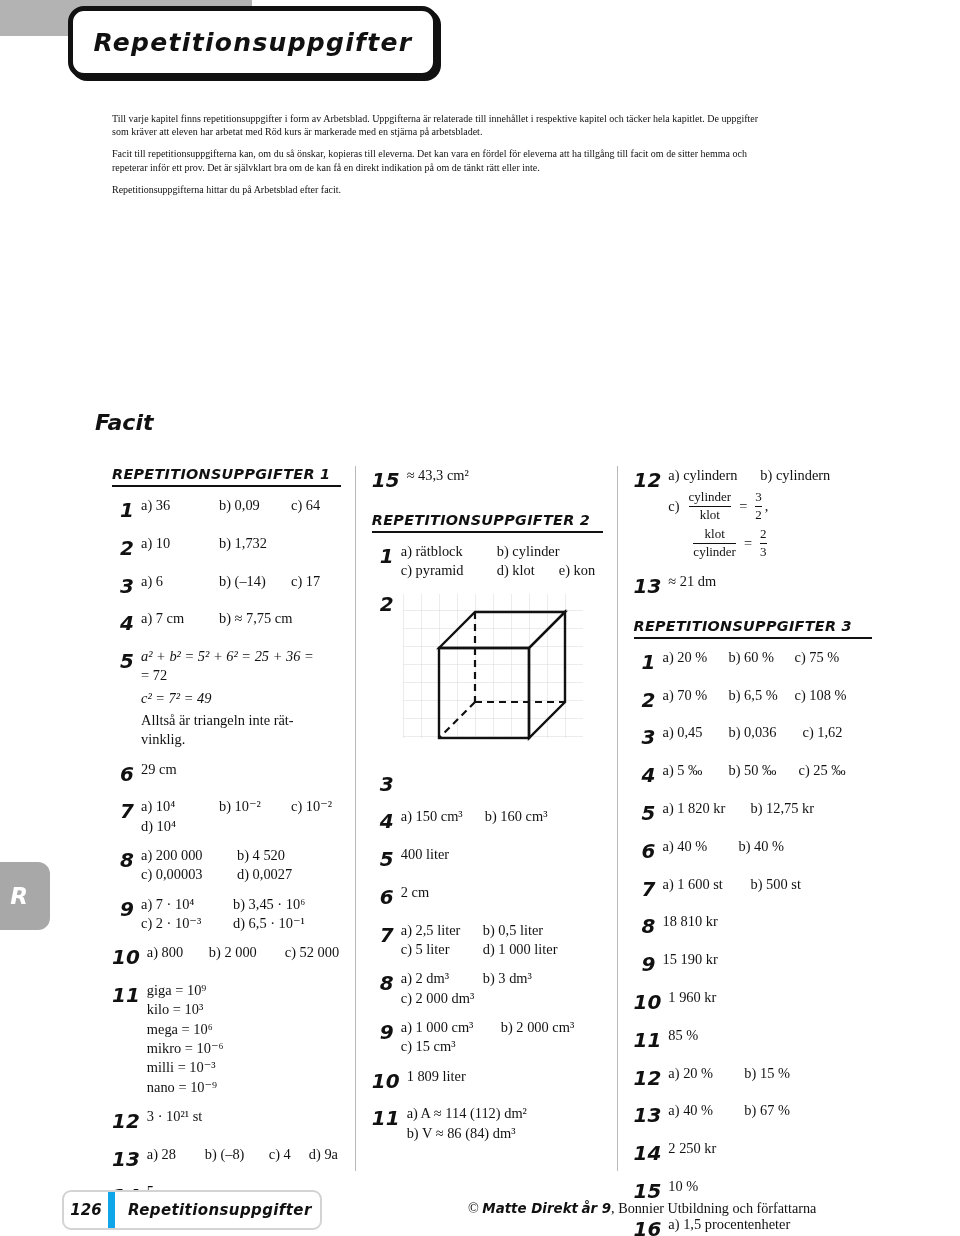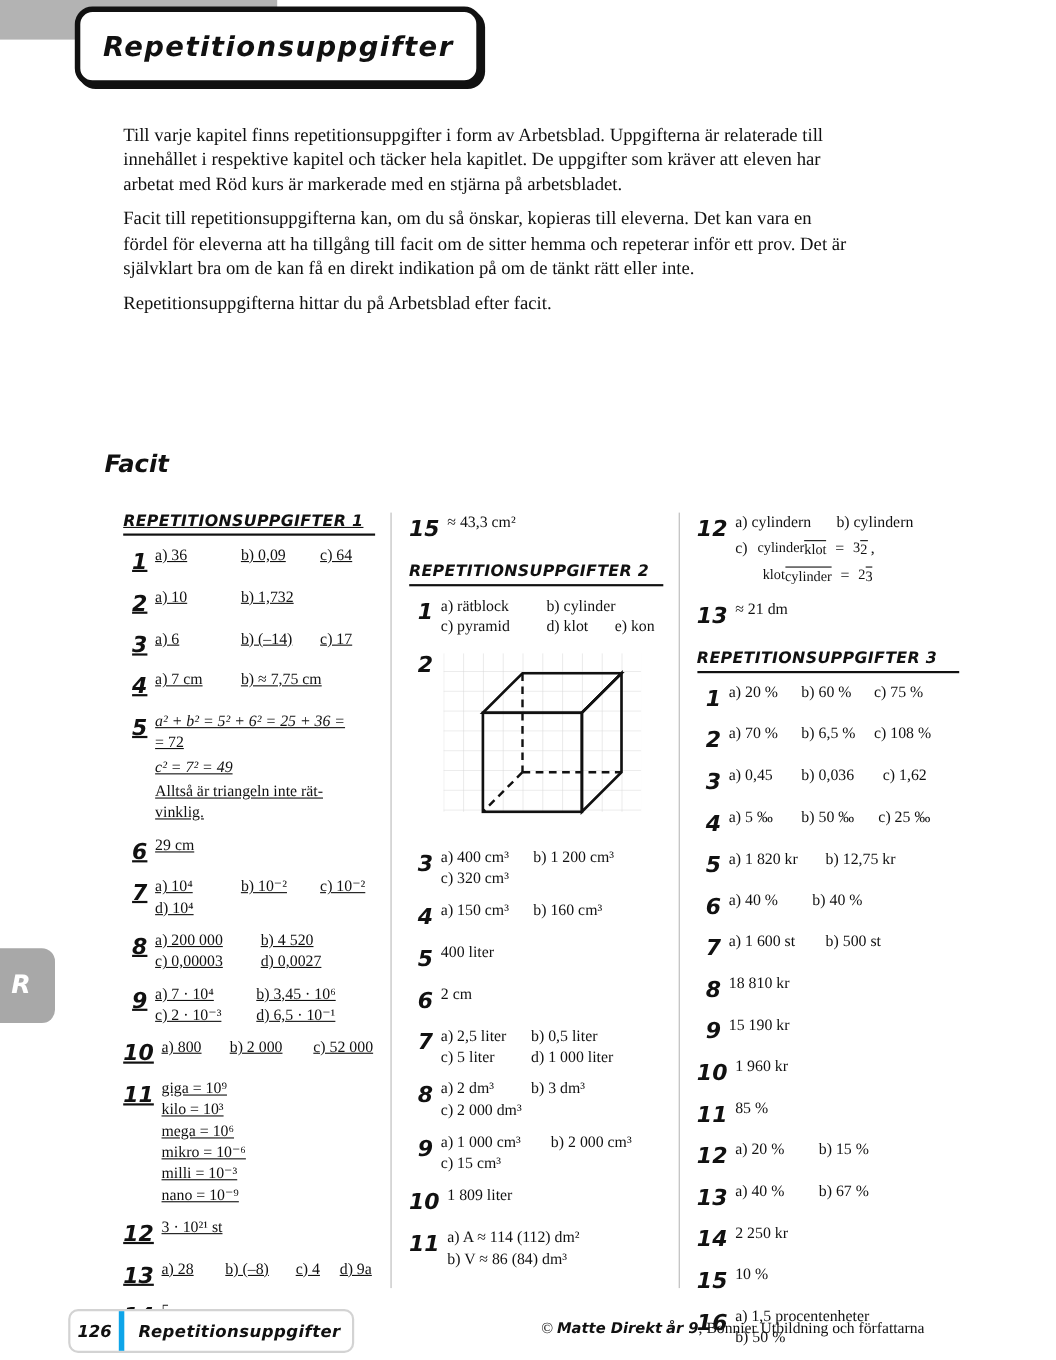"Till varje kapitel finns" .intro p { font-size: 17px -> 10px }
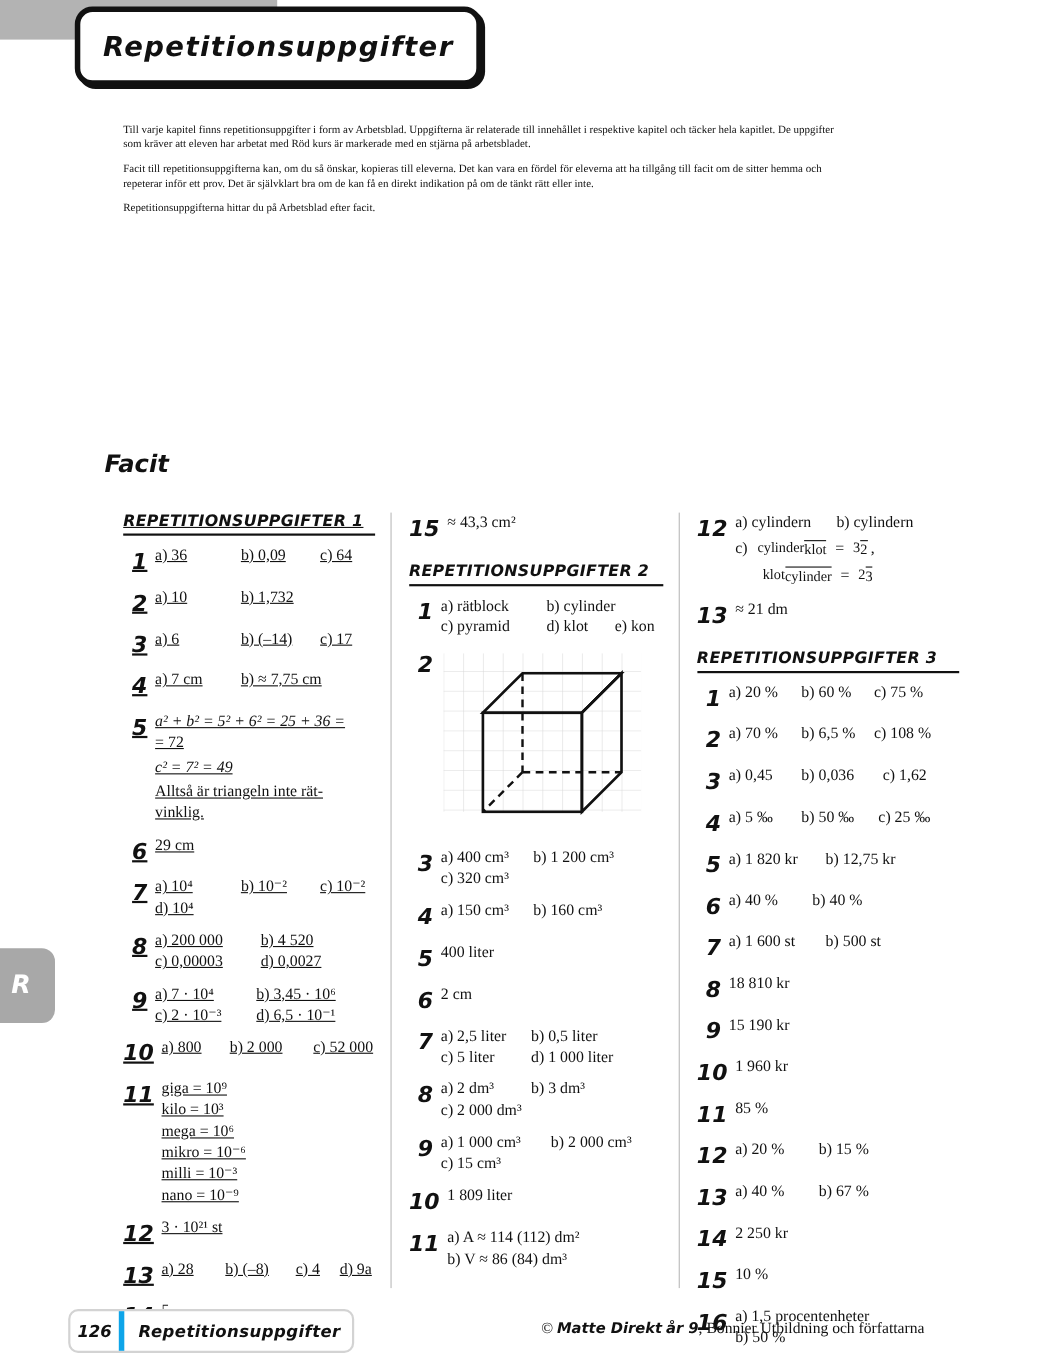"REPETITIONSUPPGIFTER 1" .col.c1 { text-decoration: underline -> none }
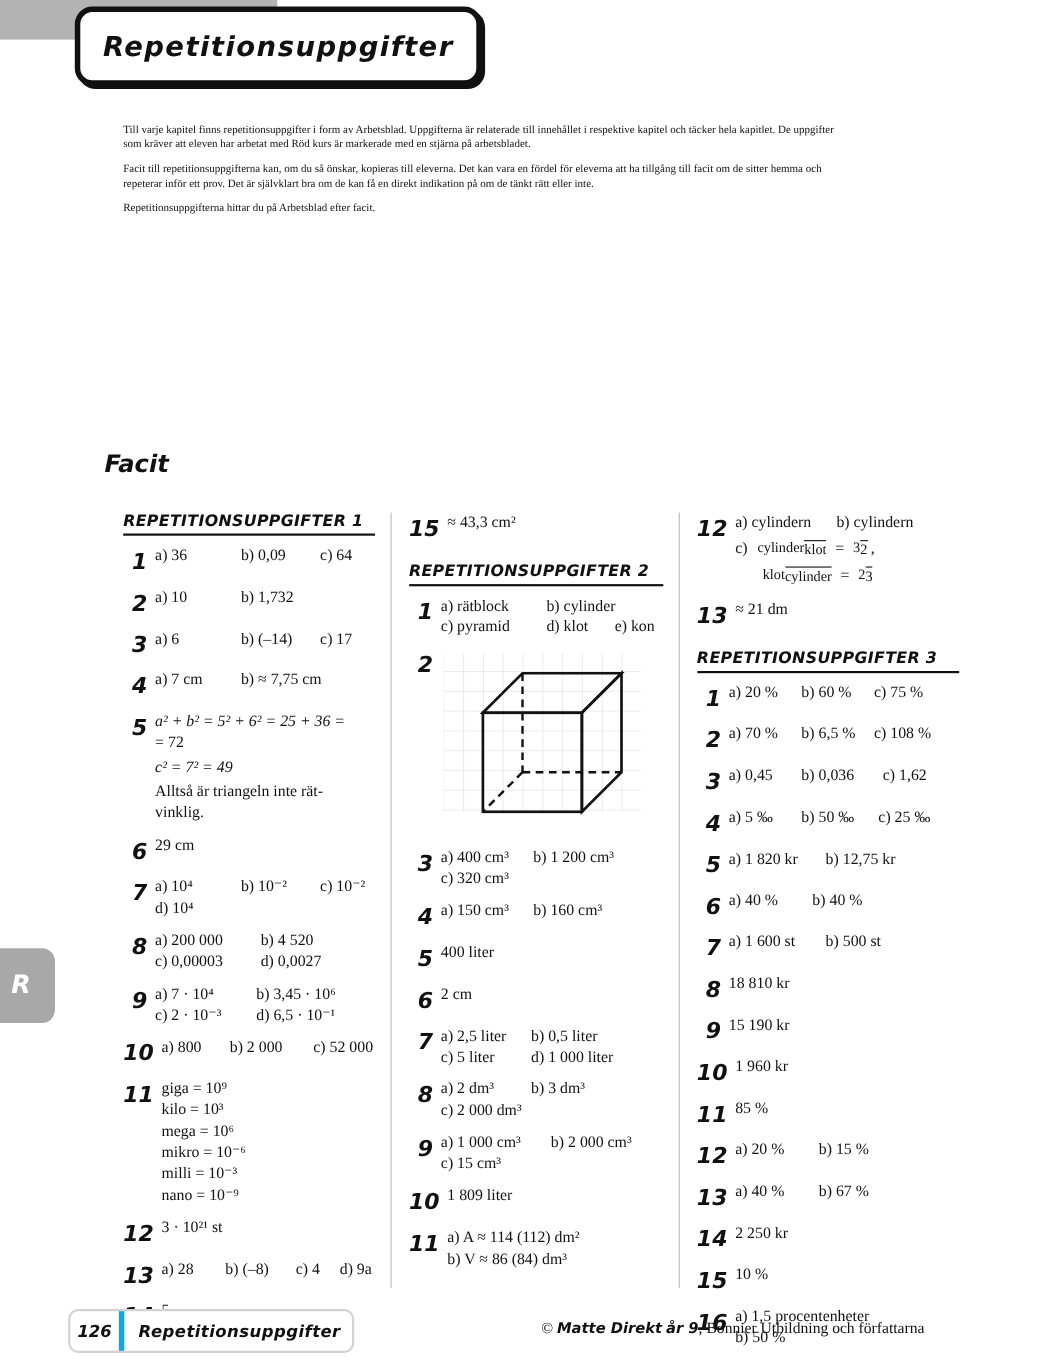"cylinder" .frac { flex-direction: none -> column }
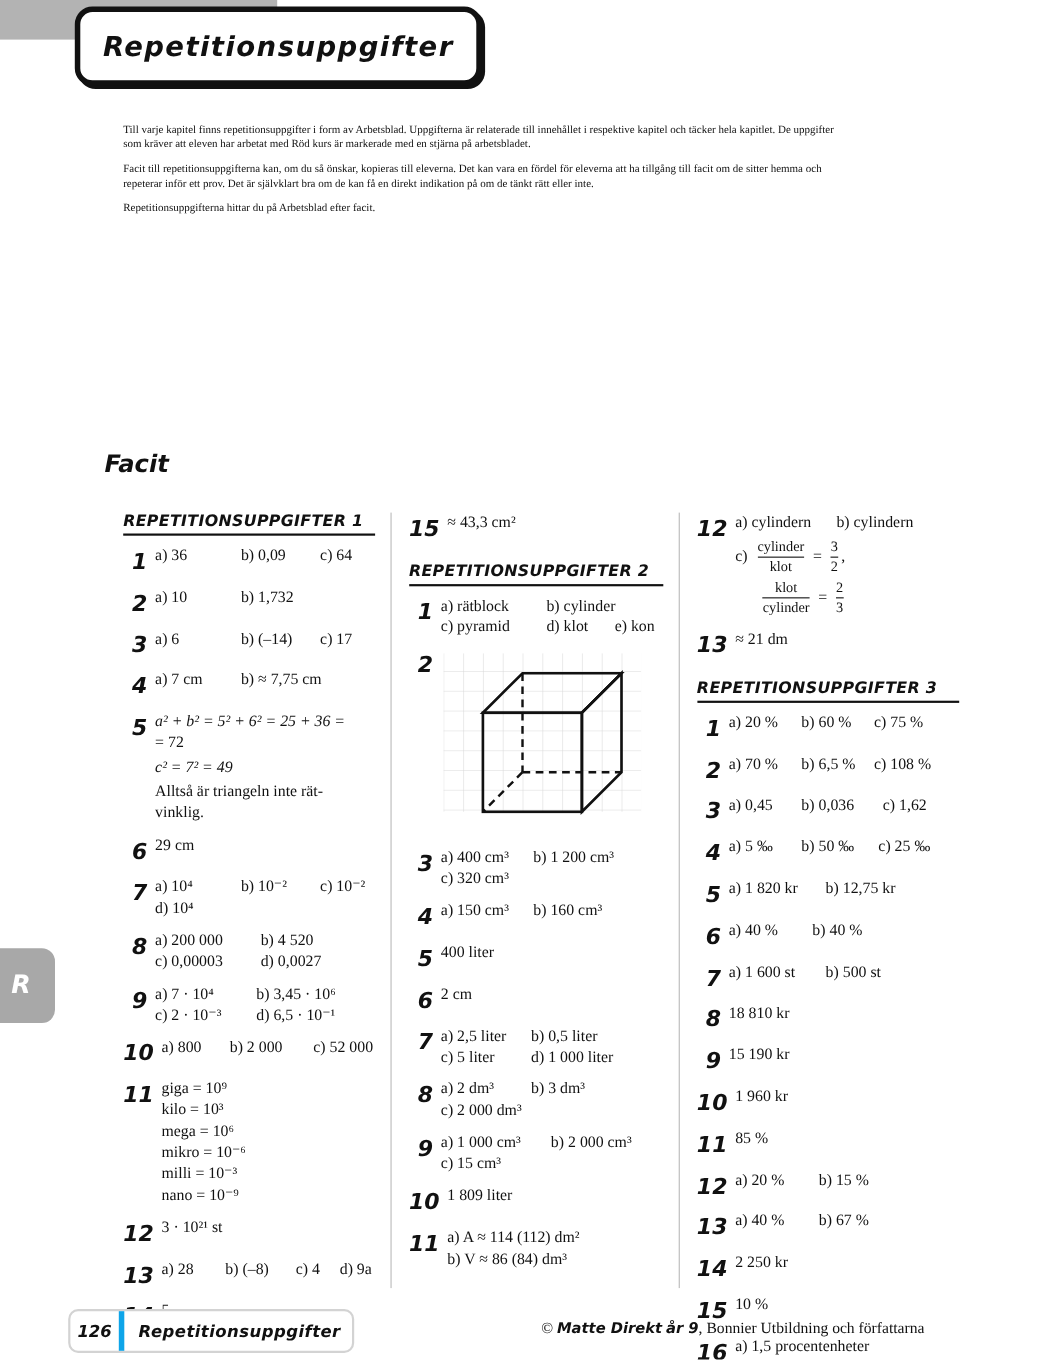"a) 400 cm³" div.body { html: <div> <div> <span>a) 400 cm³</span> <span>b) 1 200 cm³</span> </div> <div>c) 320 cm³</div> </div> -> none }
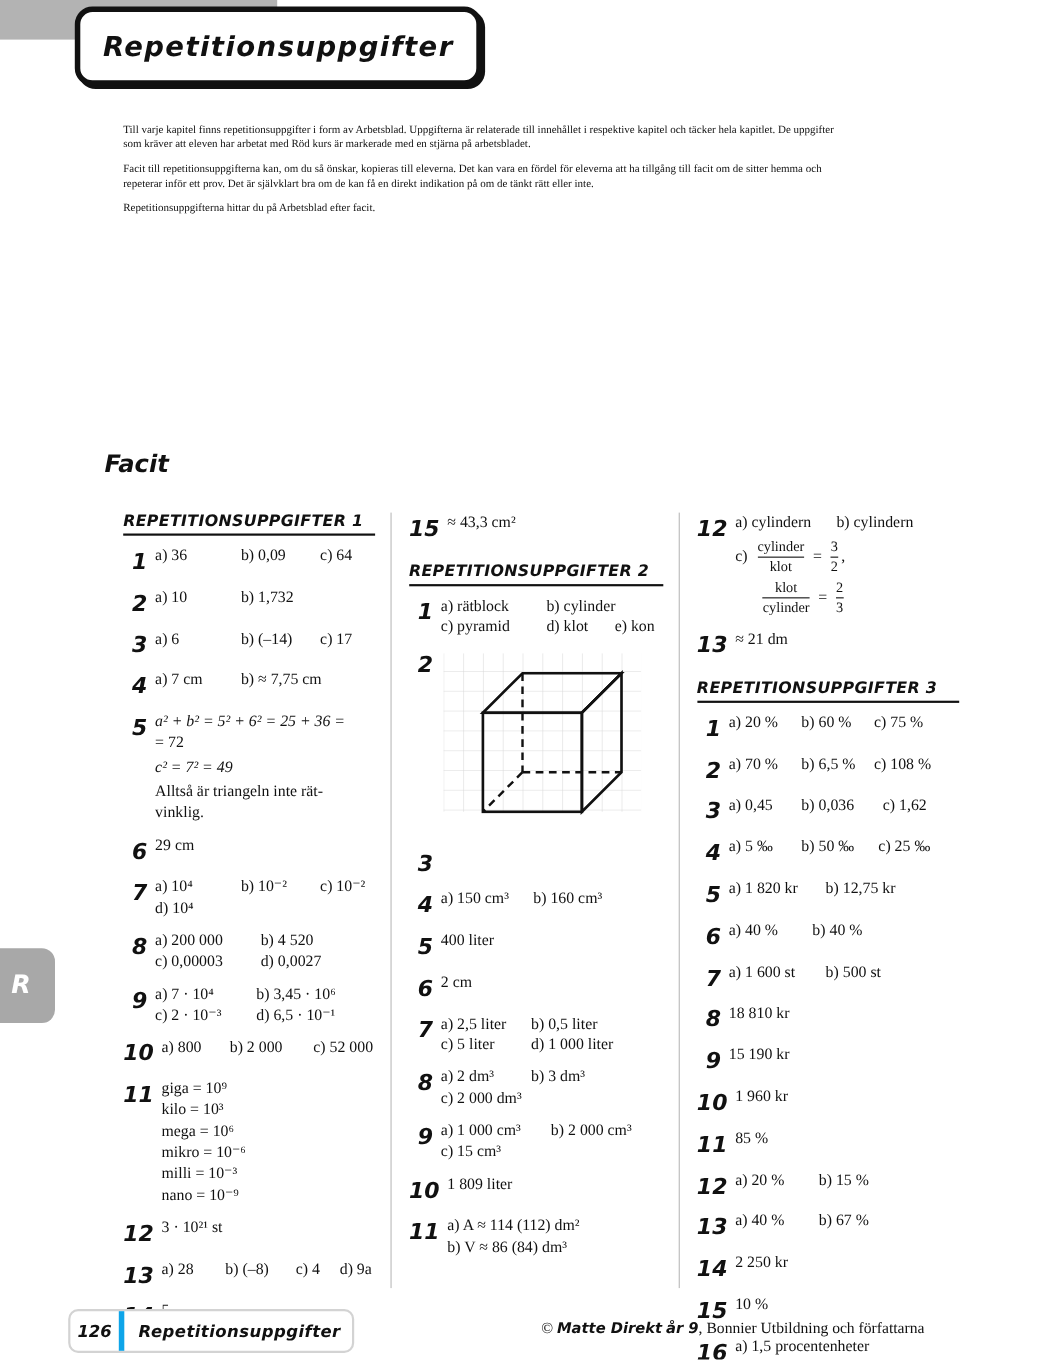"126" .footer-pill .pg { border-right: 5px solid #0ea5e9 -> 7px solid #0ea5e9 }
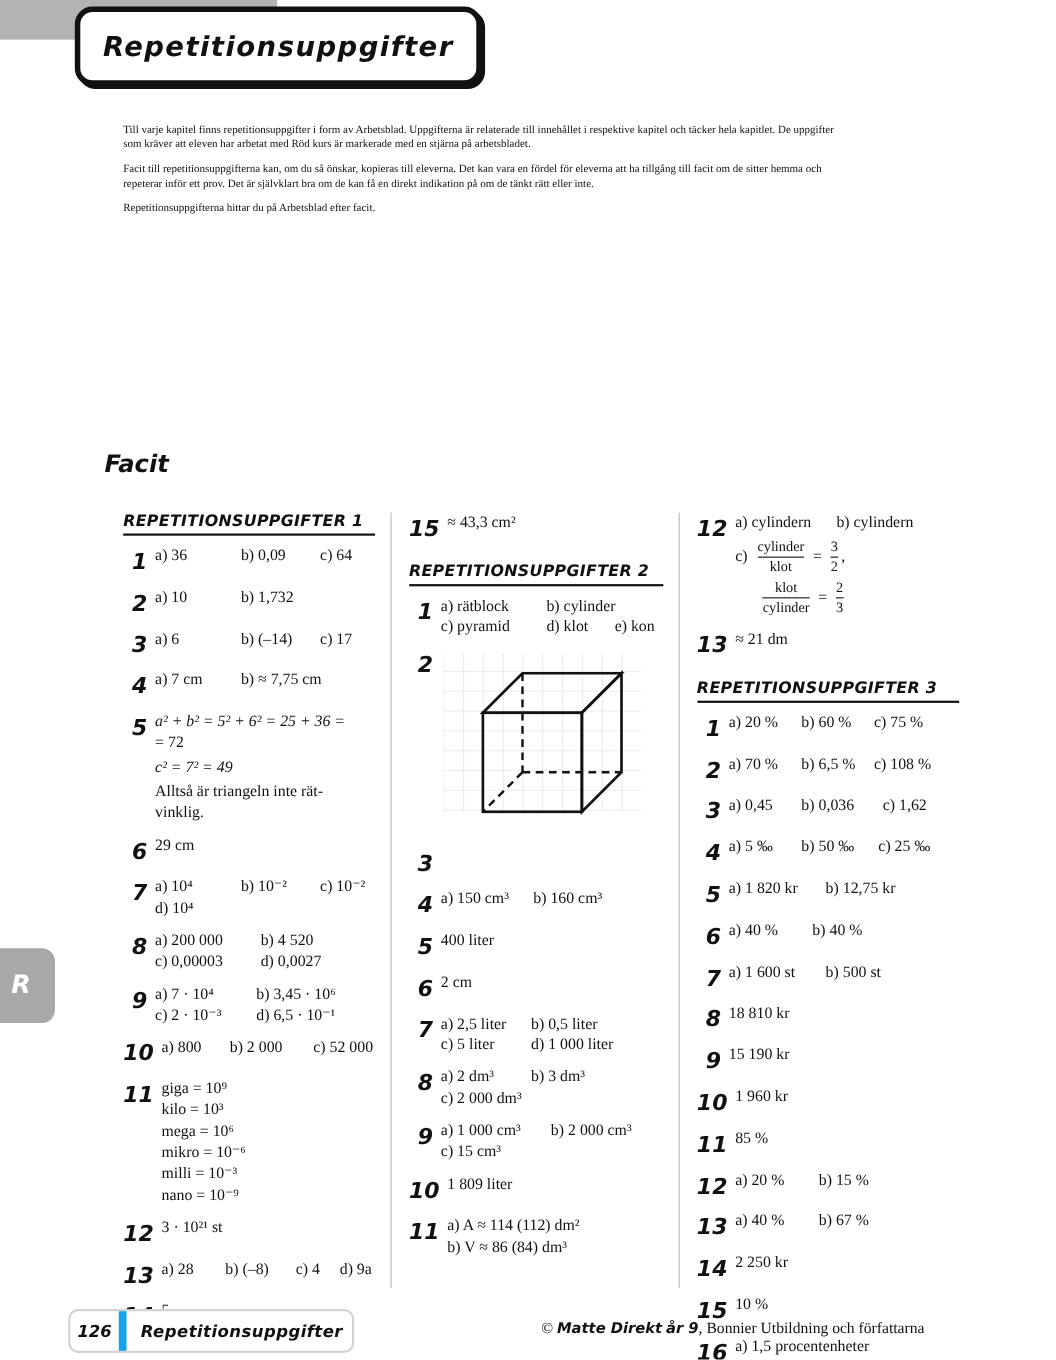"© Matte Direkt år 9," .copyright { left: 492px -> 468px }
